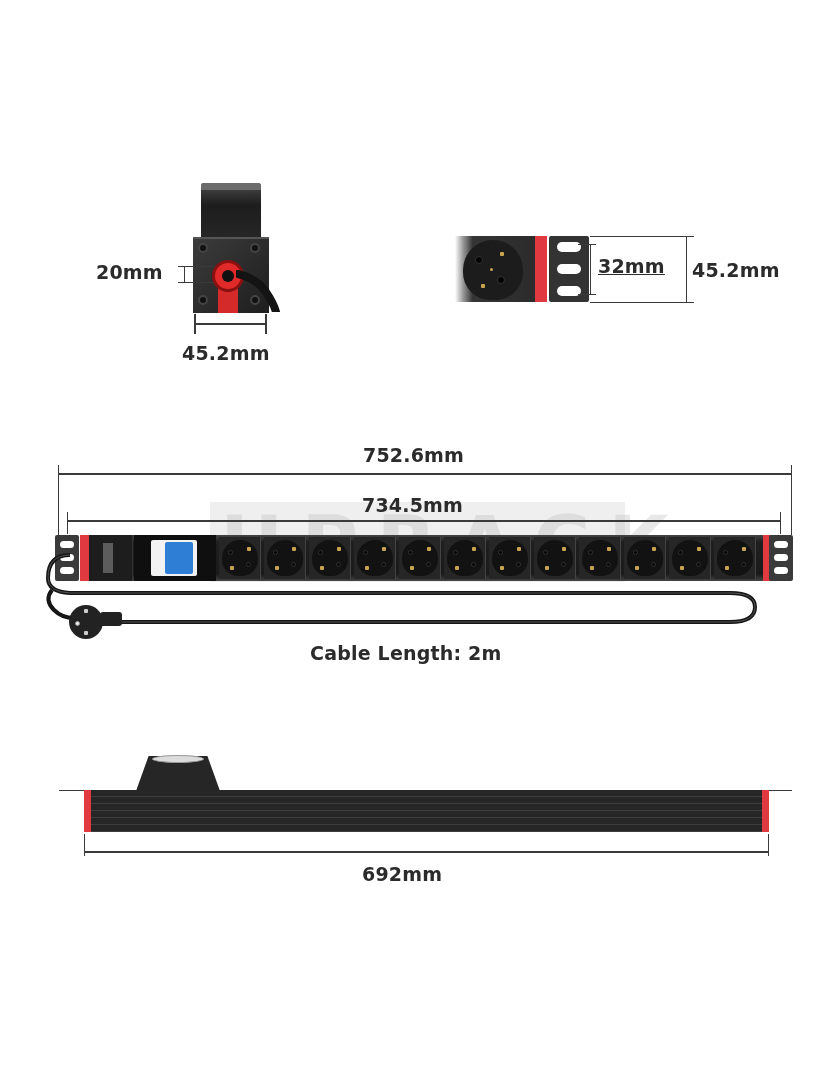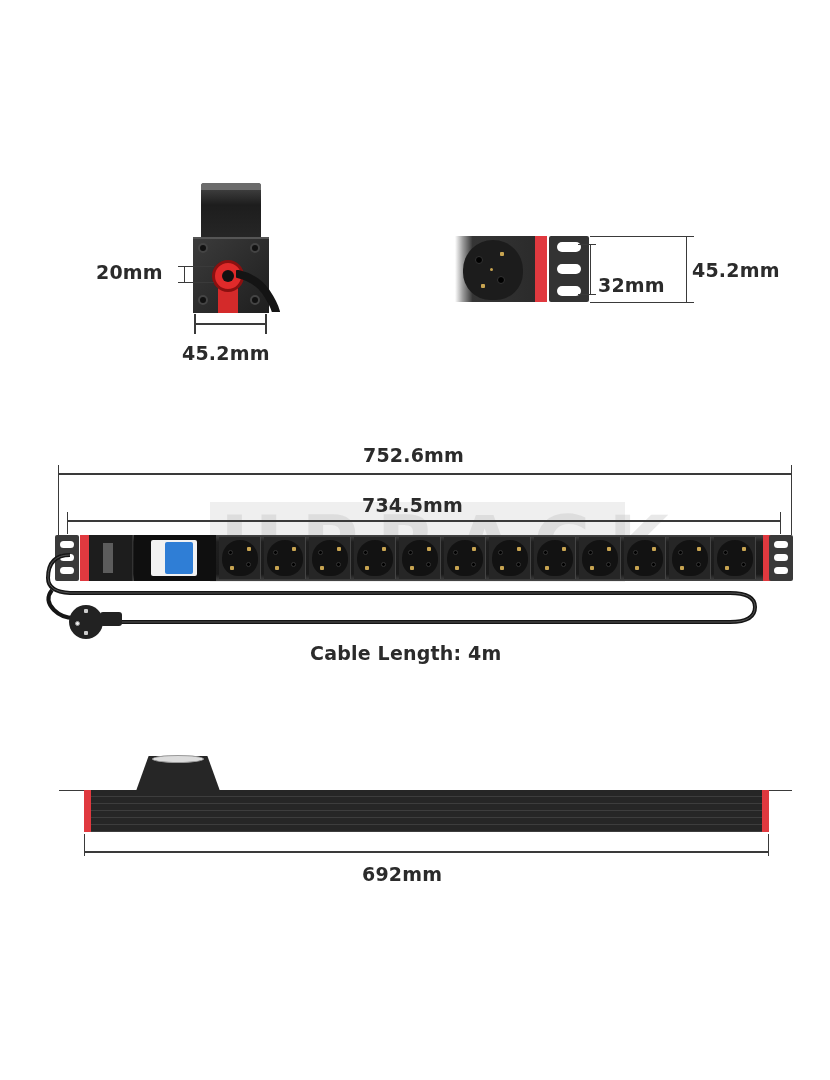"32mm" div.lbl { text-decoration: none -> underline; top: 274px -> 255px }
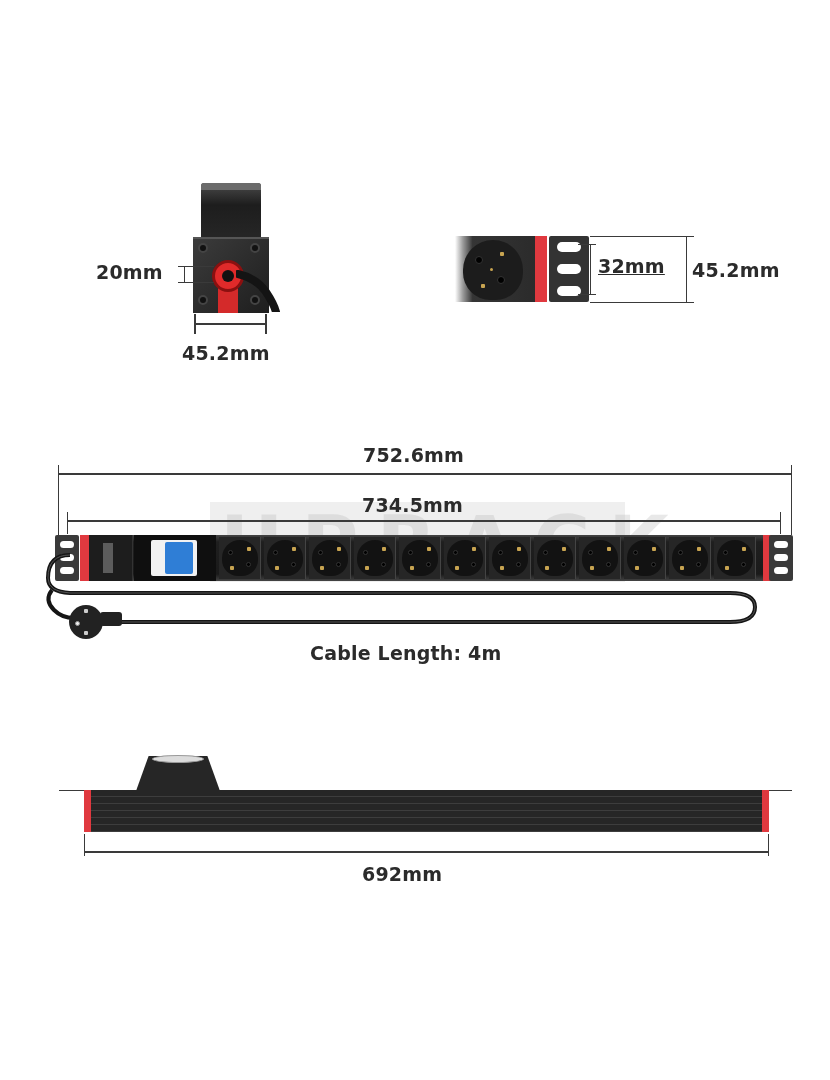"Cable Length: 4m" div.lbl { text: 4m -> 2m }
